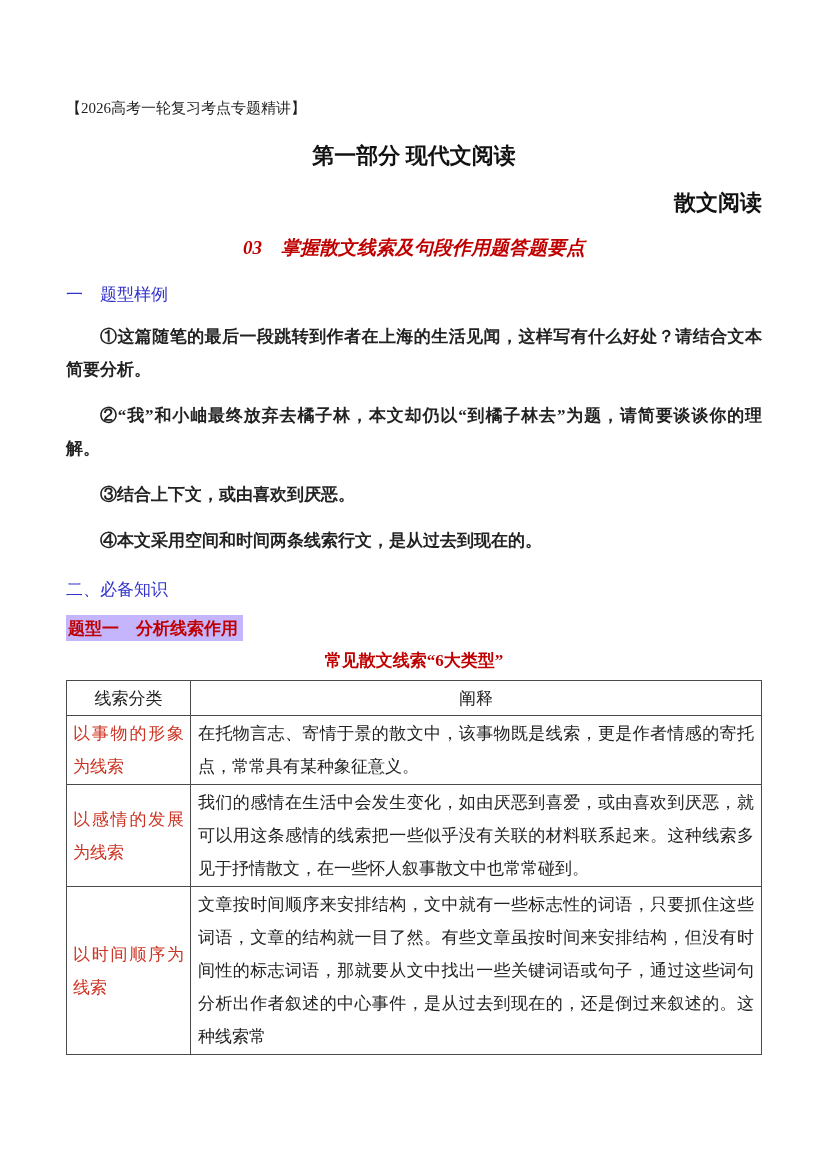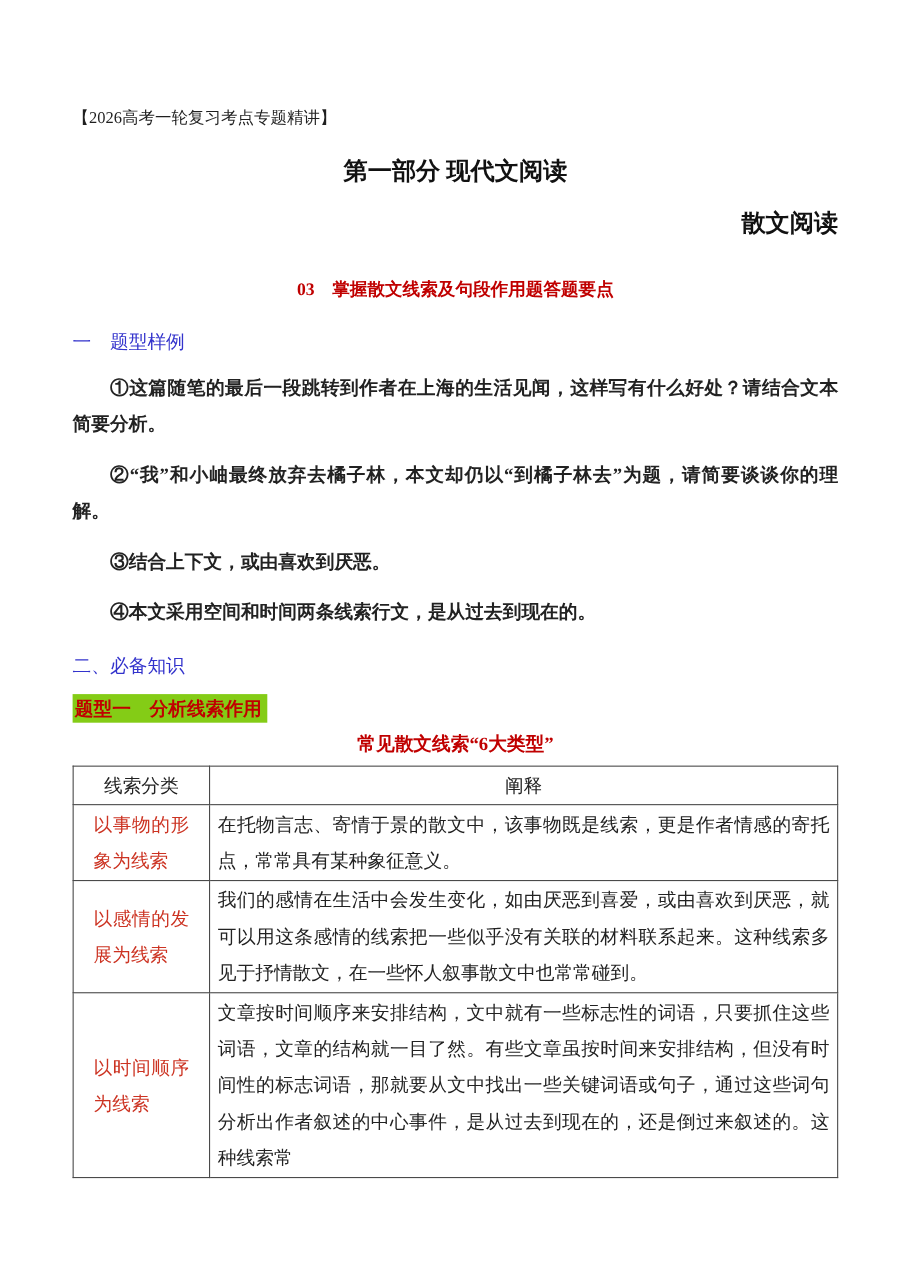"03 掌握散文线索及句段作用题答题要点" .lesson-title { font-size: 16px -> 19px; font-style: none -> italic; margin-top: 32px -> 16px }
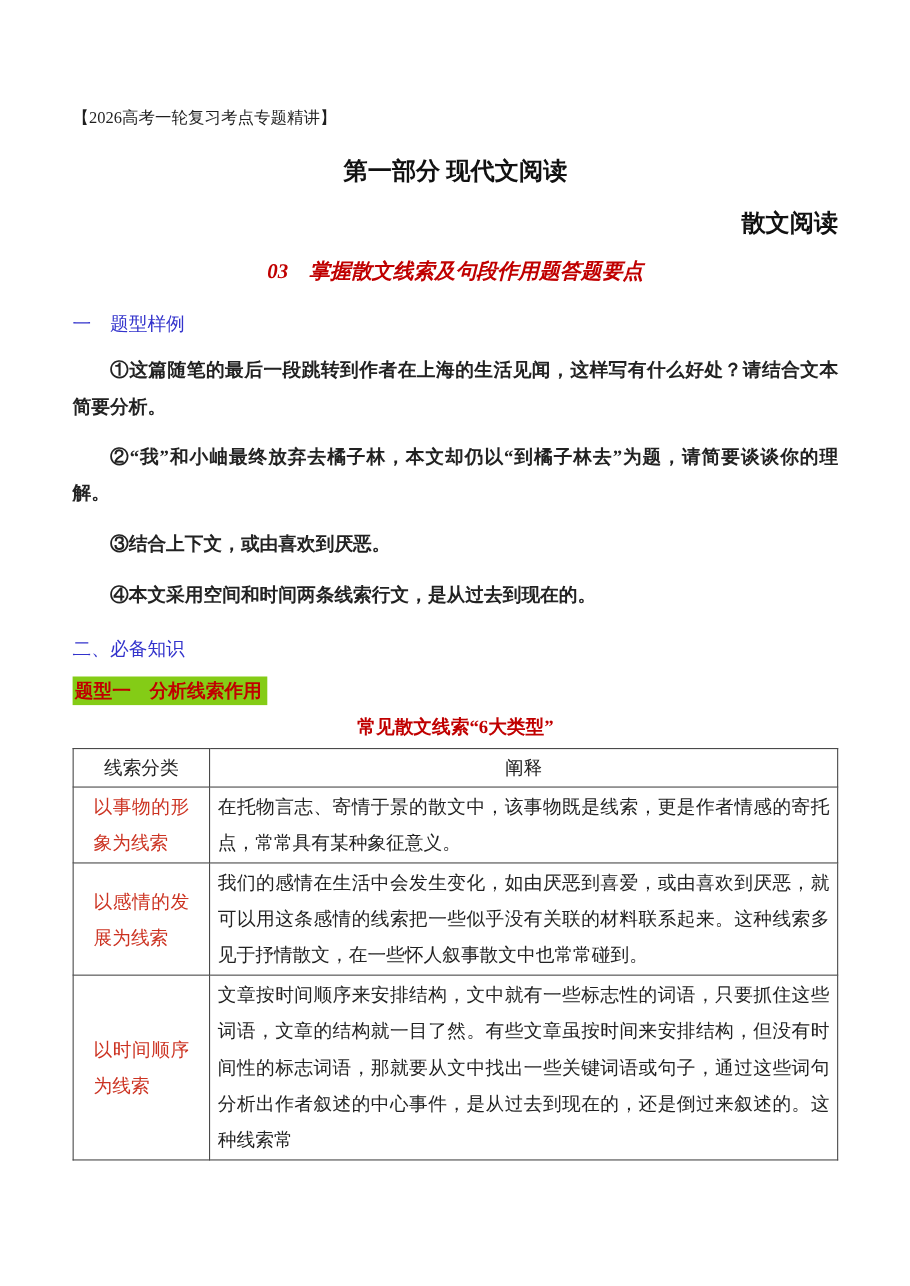"题型一 分析线索作用" .topic-badge { background: #84cc16 -> #c4b5fd }
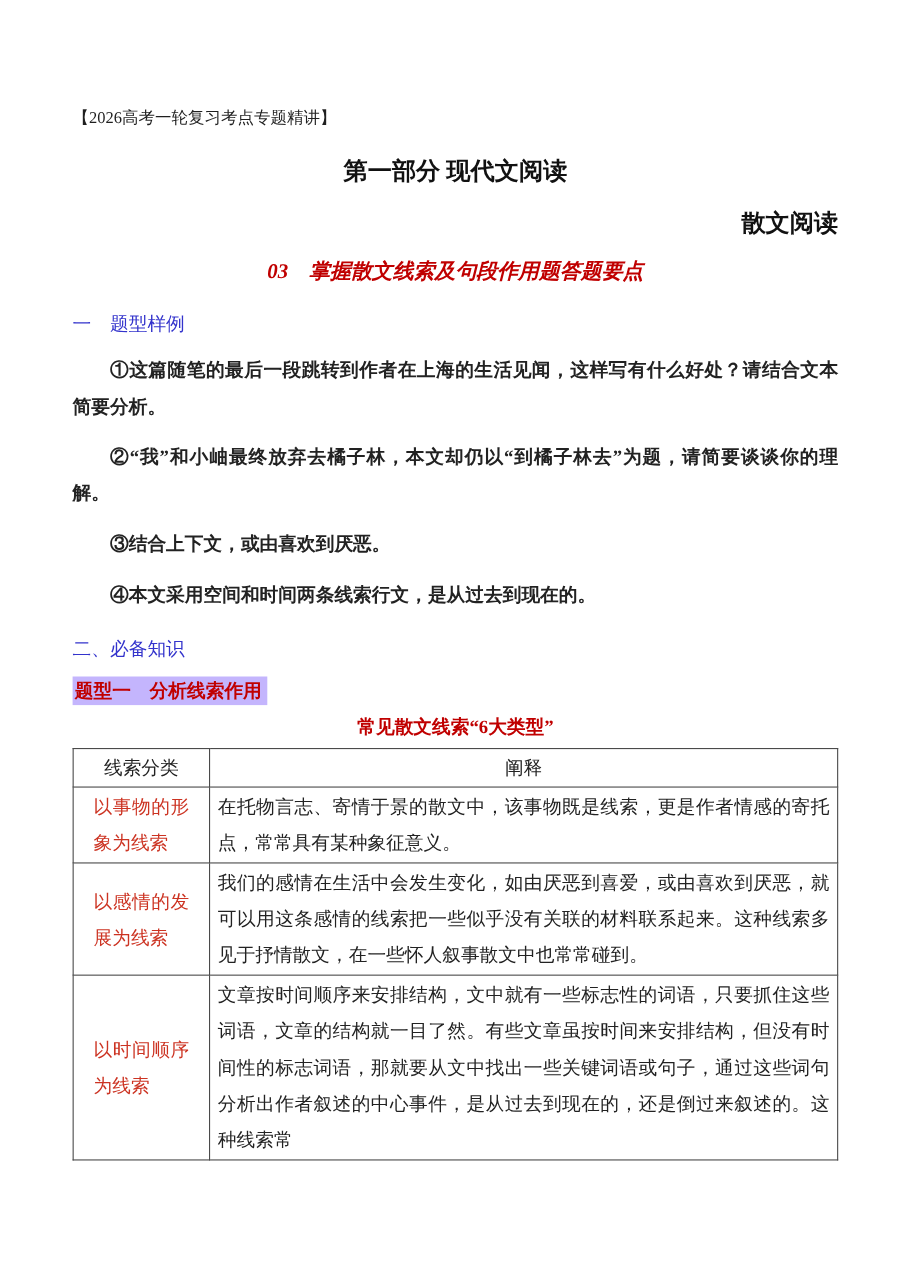"以事物的形象为线索" td.cat-cell { padding: 0 18px -> 0 6px }
